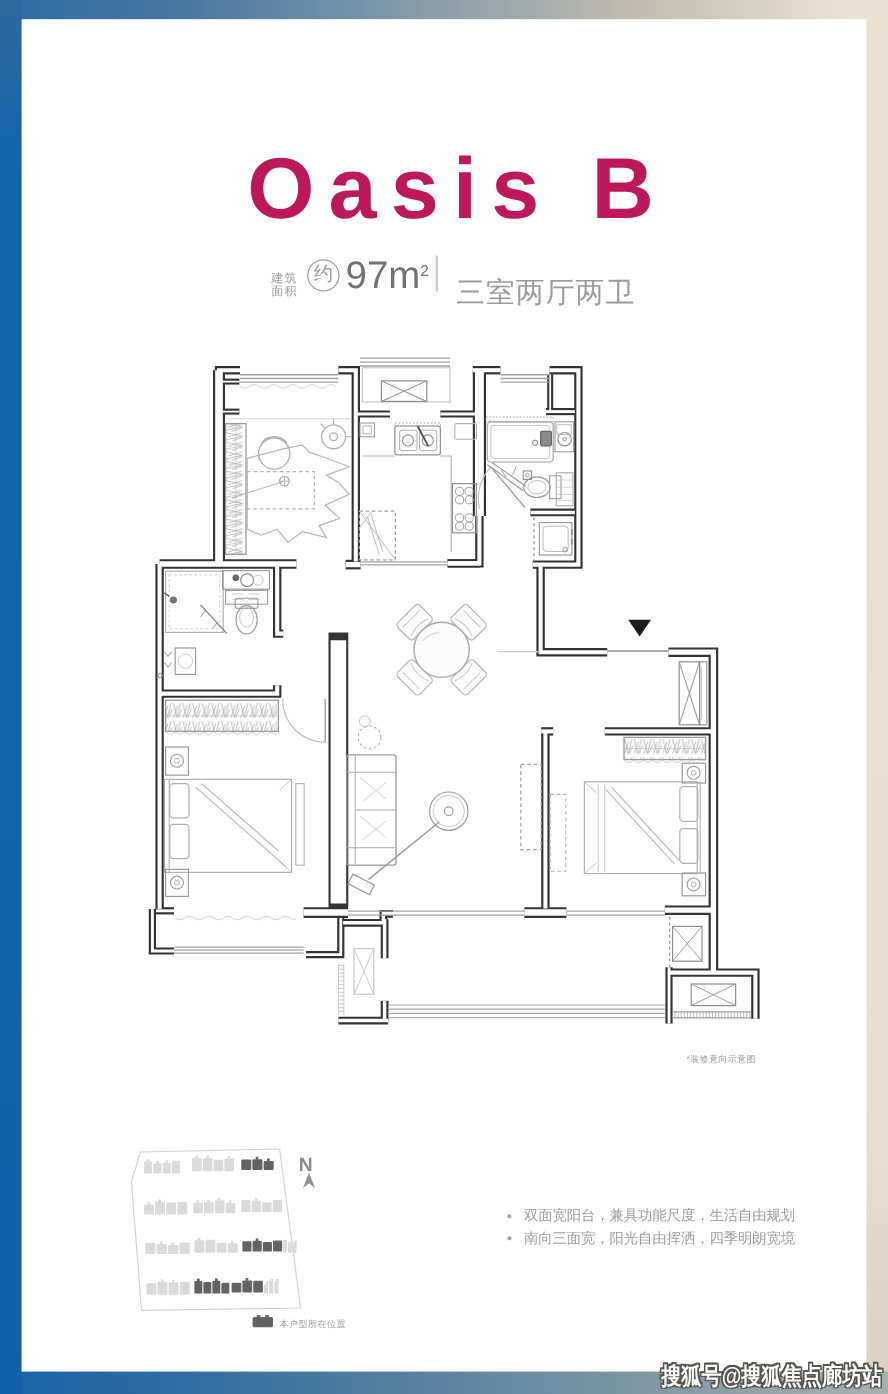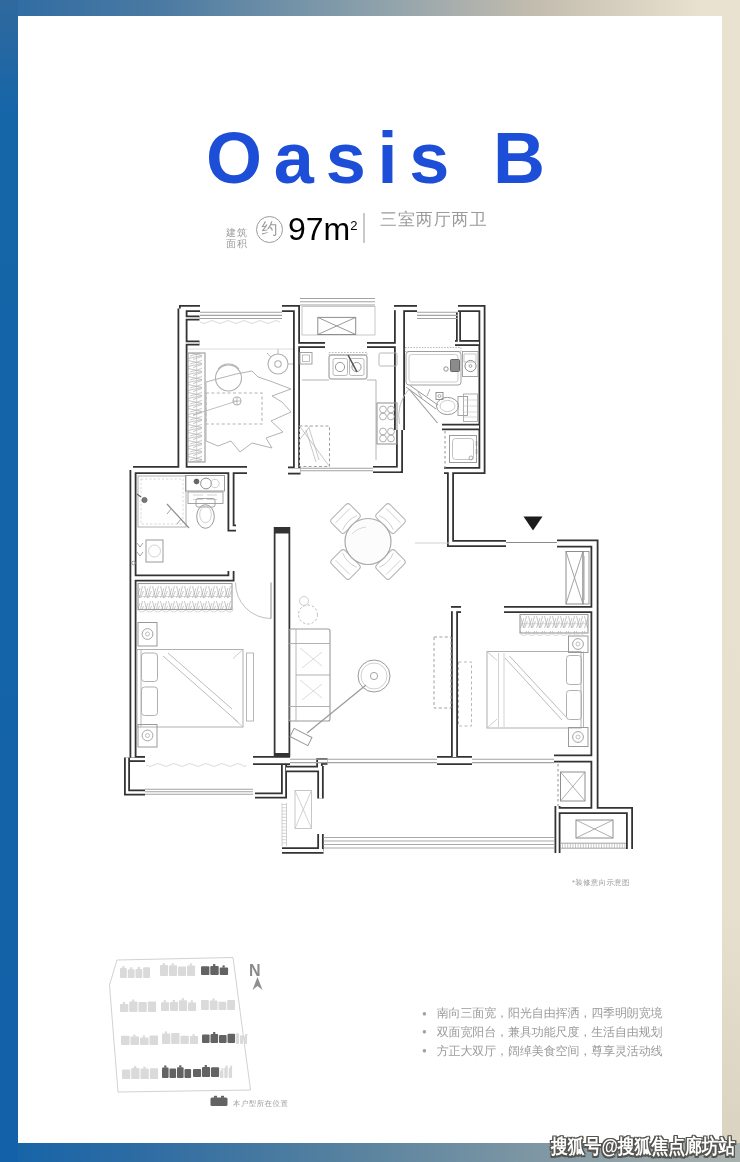"Oasis B" .title { color: #1d4ed8 -> #be185d }
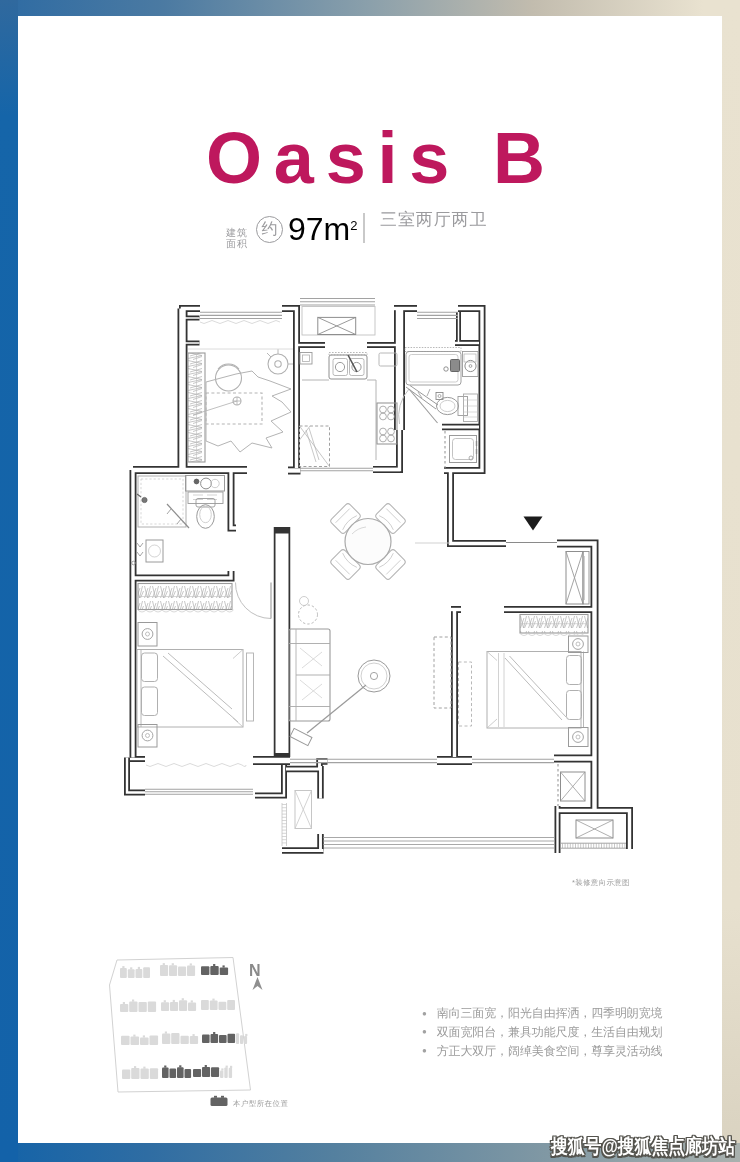"97m2" .m97 { color: #000000 -> #737373 }
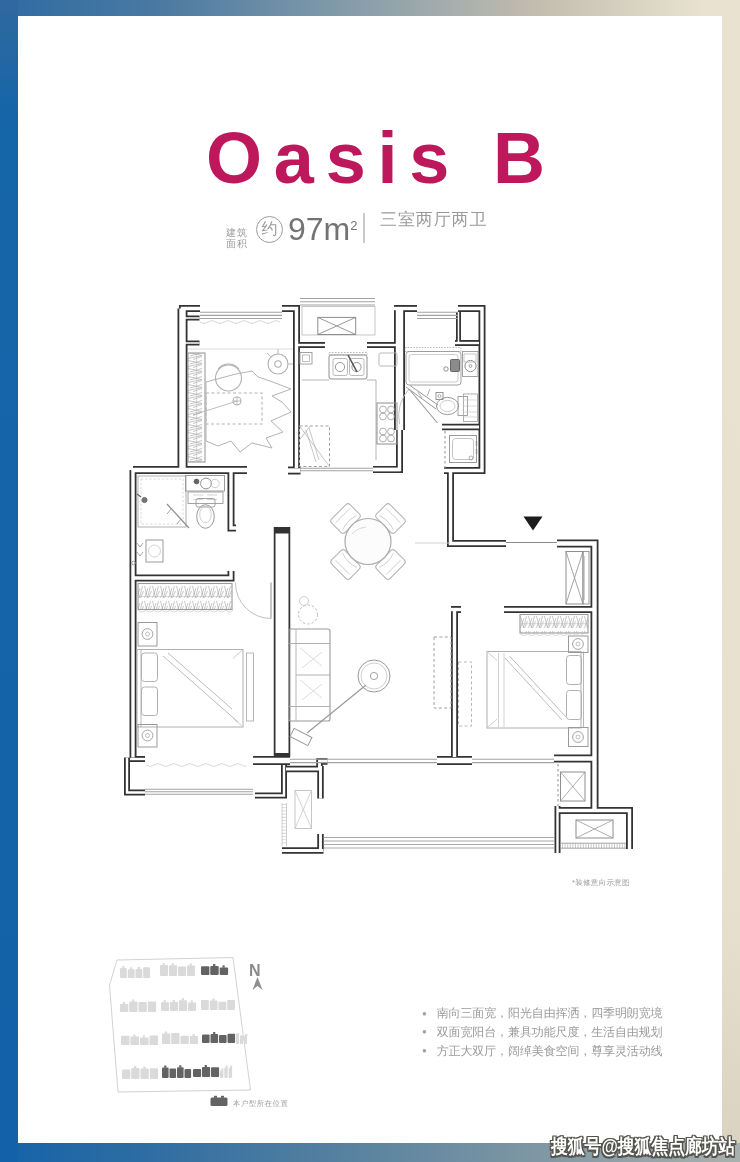"三室两厅两卫" .sszt { font-size: 17px -> 24px; top: 208px -> 228px }
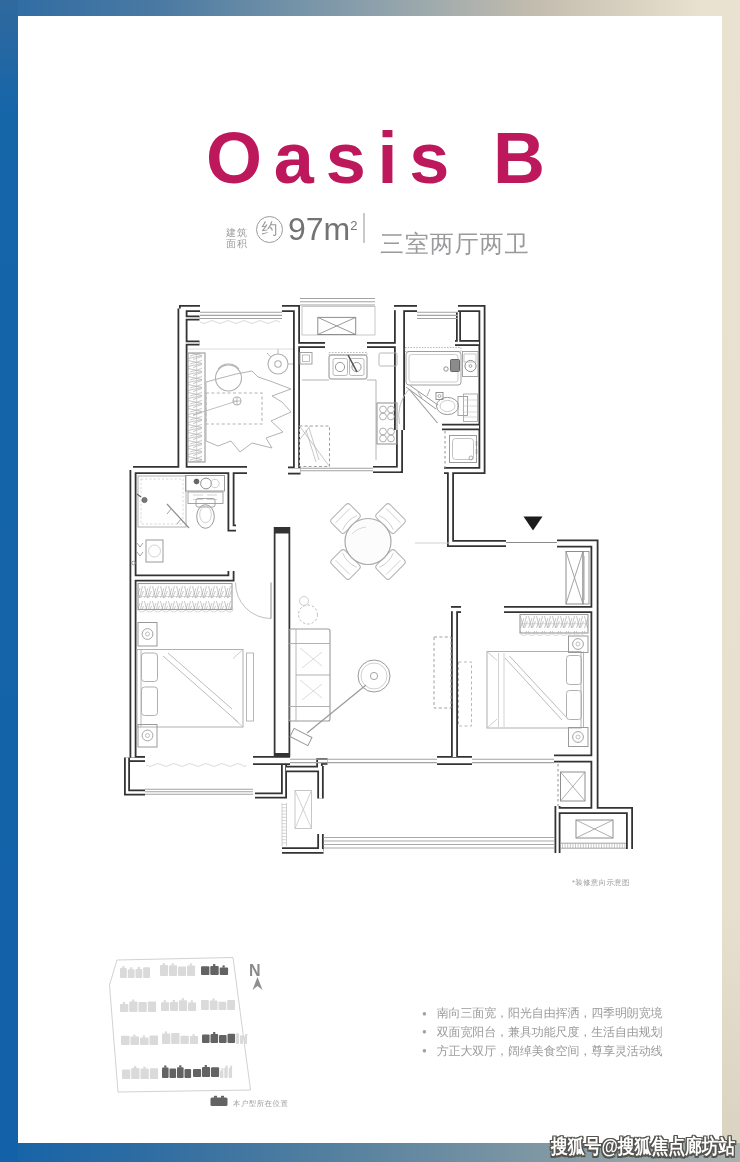"● 南向三面宽，阳光自由挥洒，四季明朗宽境" div { order: before "● 双面宽阳台，兼具功能尺度，生活自由规划" -> after "● 双面宽阳台，兼具功能尺度，生活自由规划" }
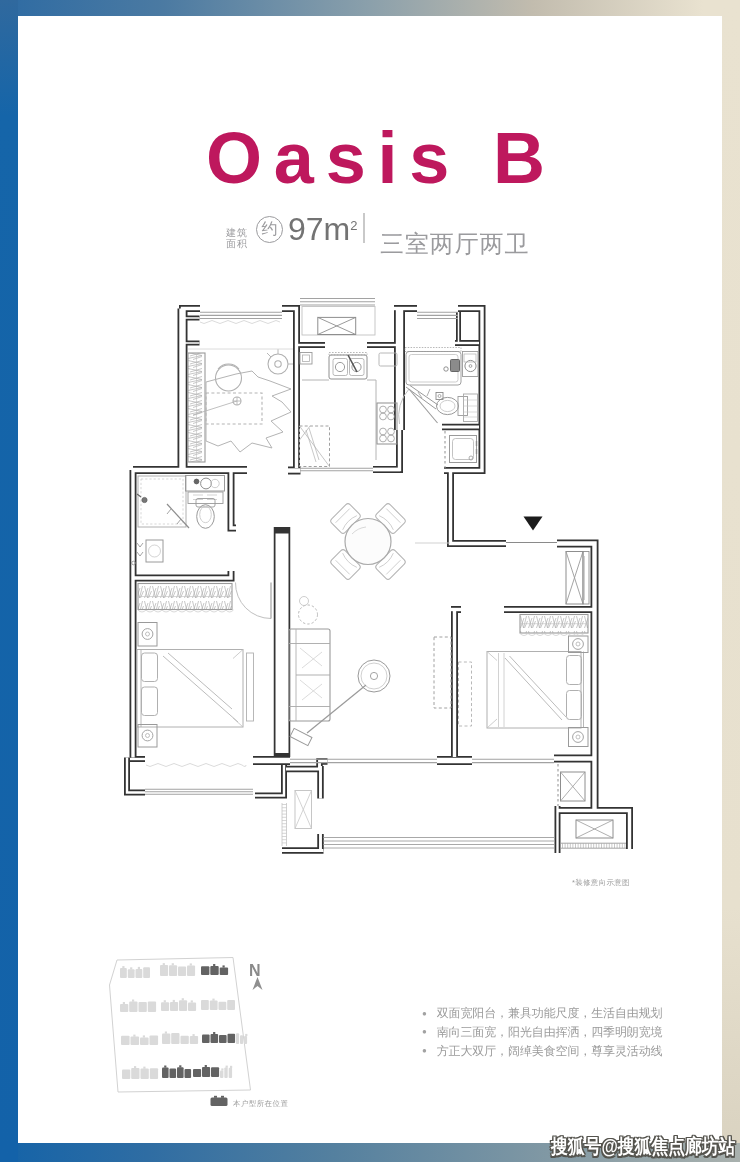"● 方正大双厅，阔绰美食空间，尊享灵活动线" div { html: <div><span>●</span>方正大双厅，阔绰美食空间，尊享灵活动线</div> -> none }
